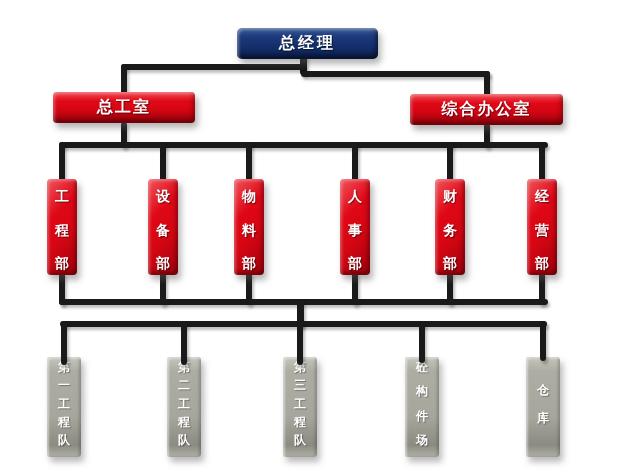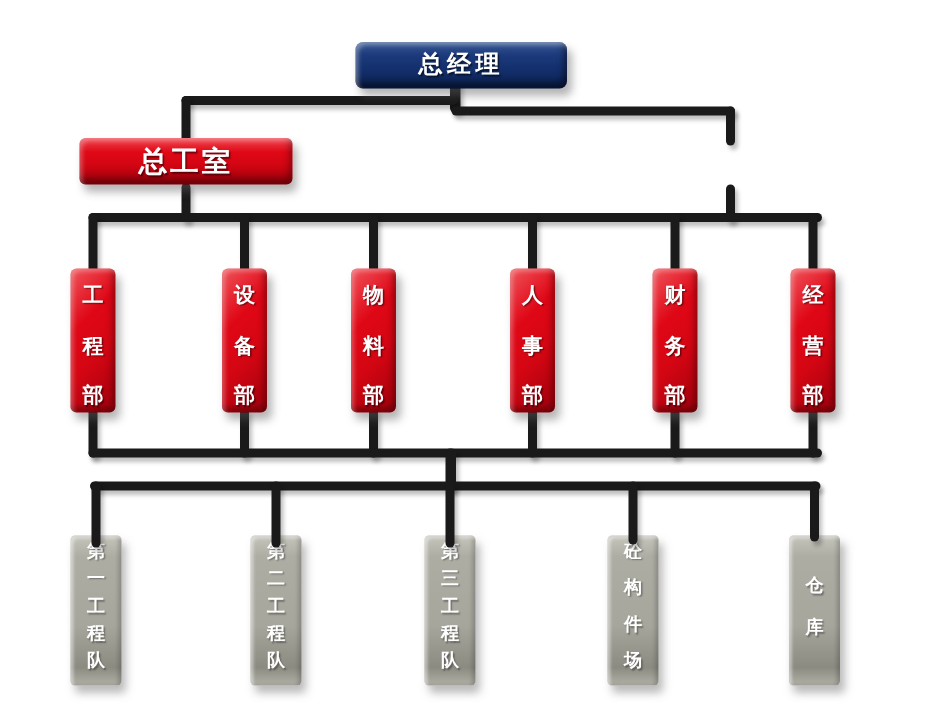"总工室" .office-box { font-size: 19px -> 16px }
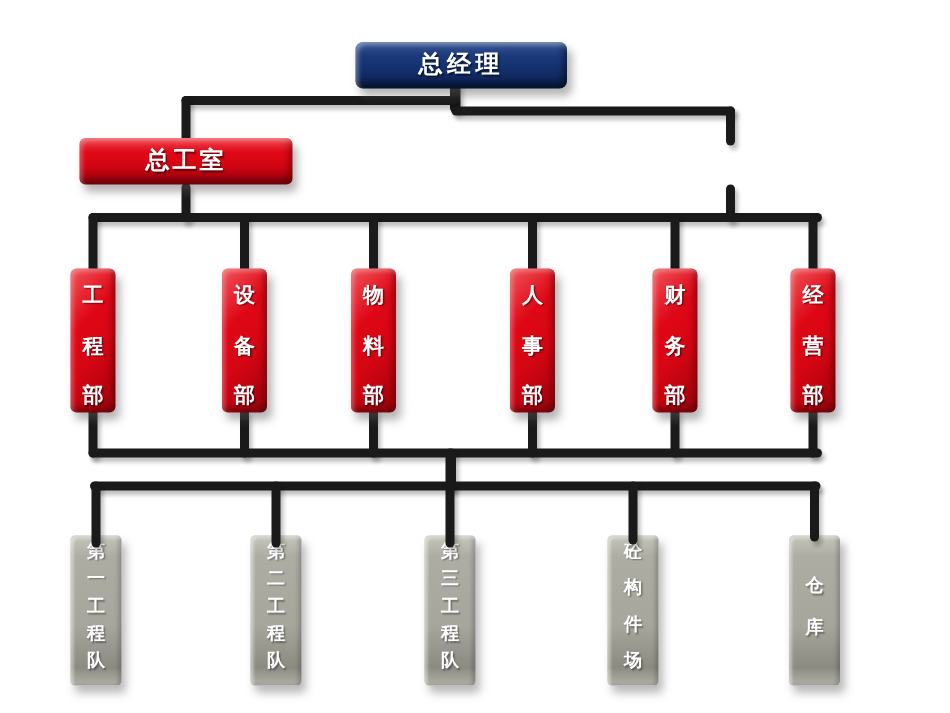"综合办公室" div.node { html: none -> <div>综合办公室</div> }
